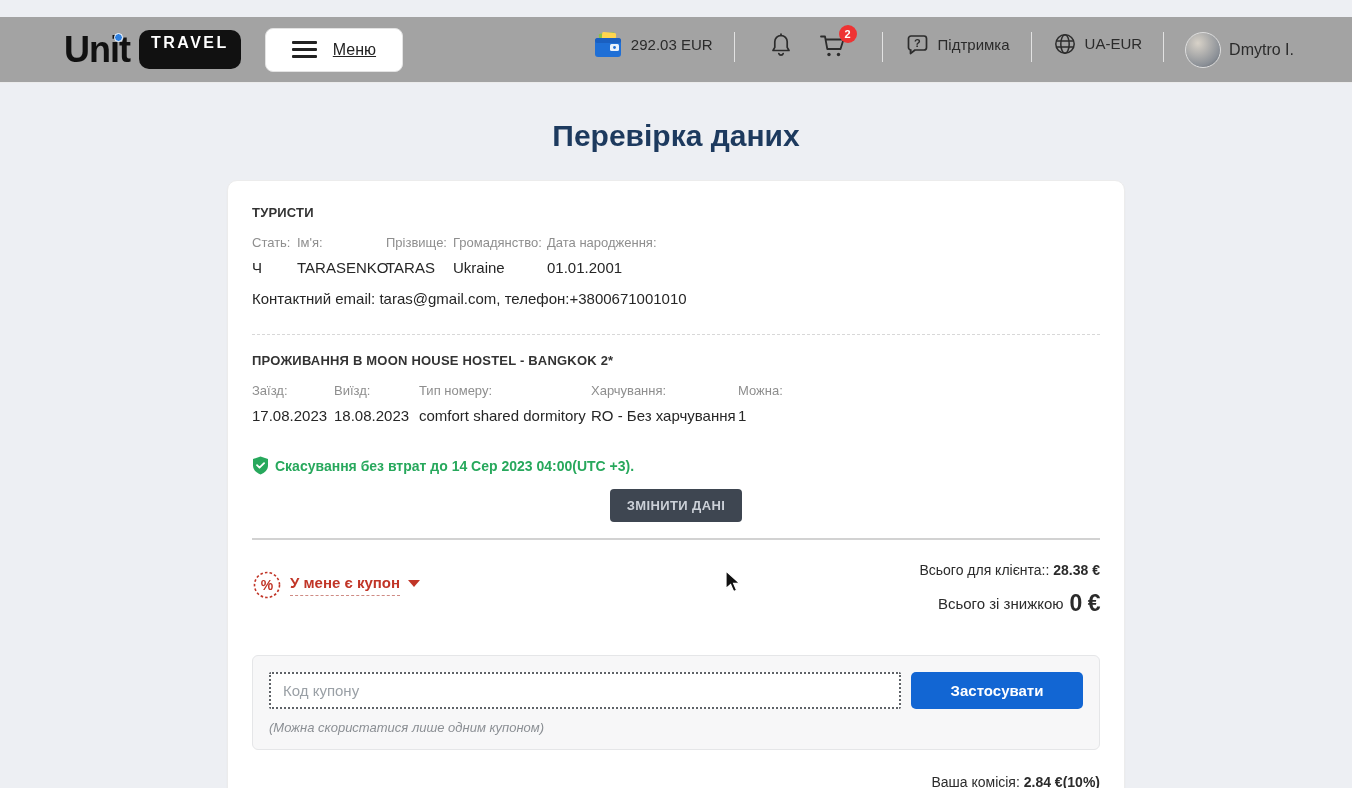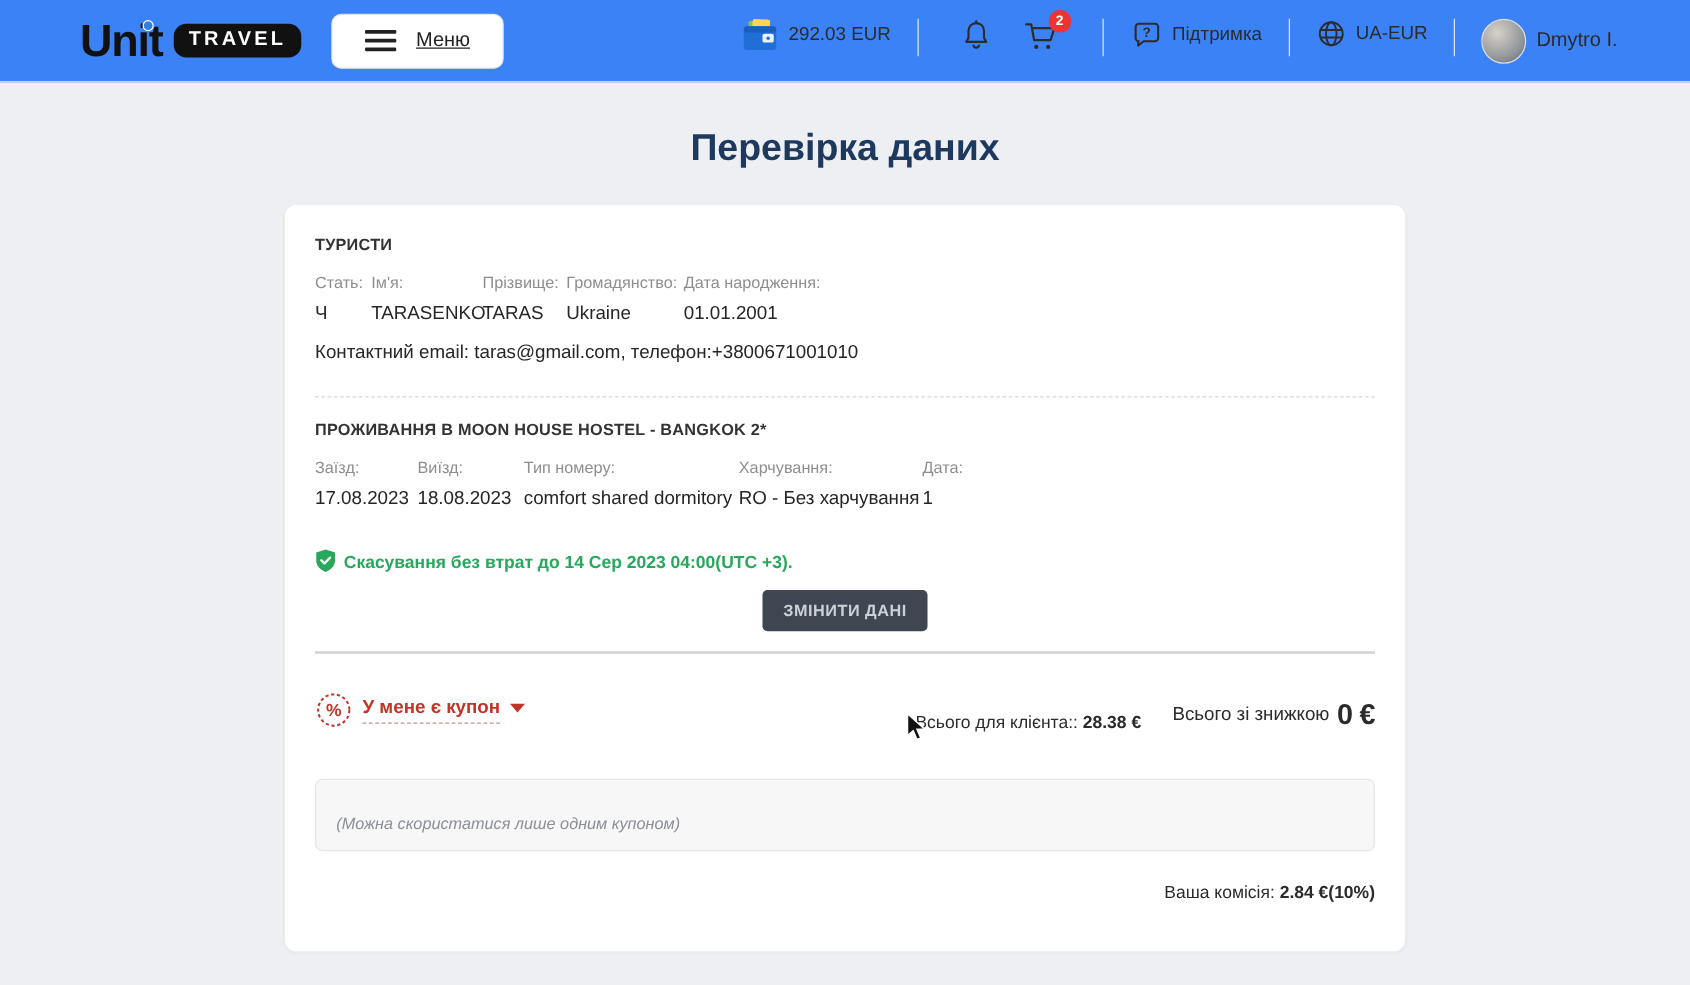"Unit" .header { background: #3b82f6 -> #a3a3a3; margin-top: none -> 17px }
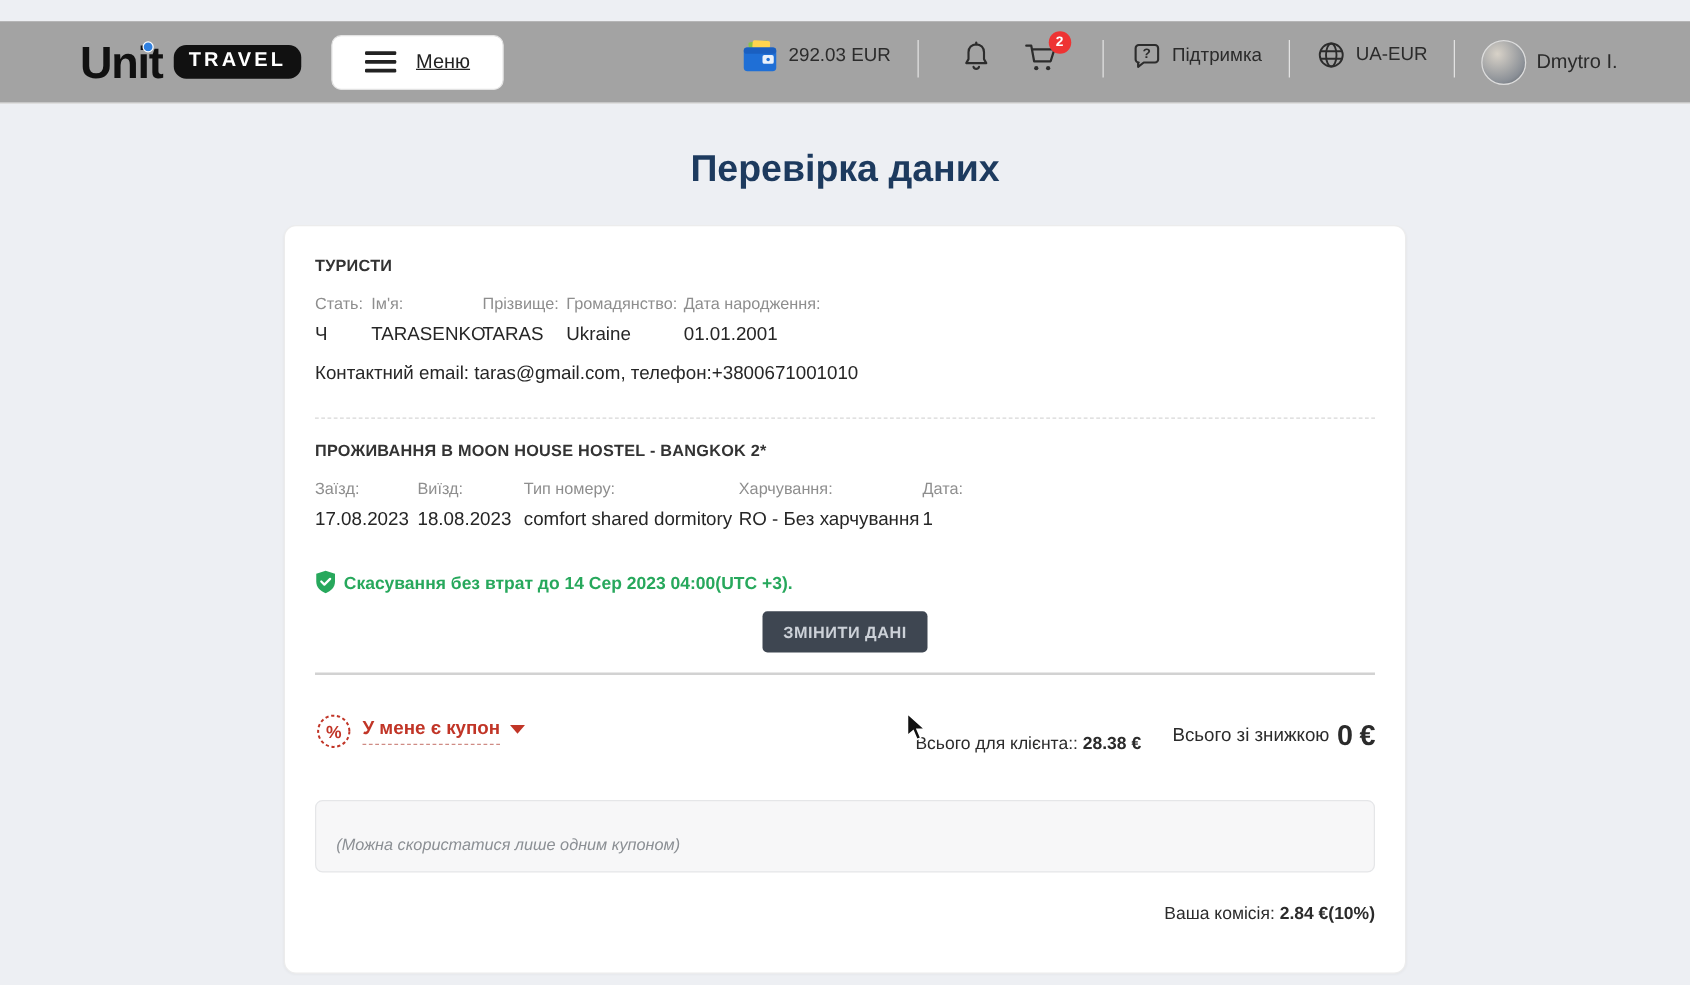"TRAVEL" .logo-badge { padding: 5px 12px 6px -> 5px 12px 18px }
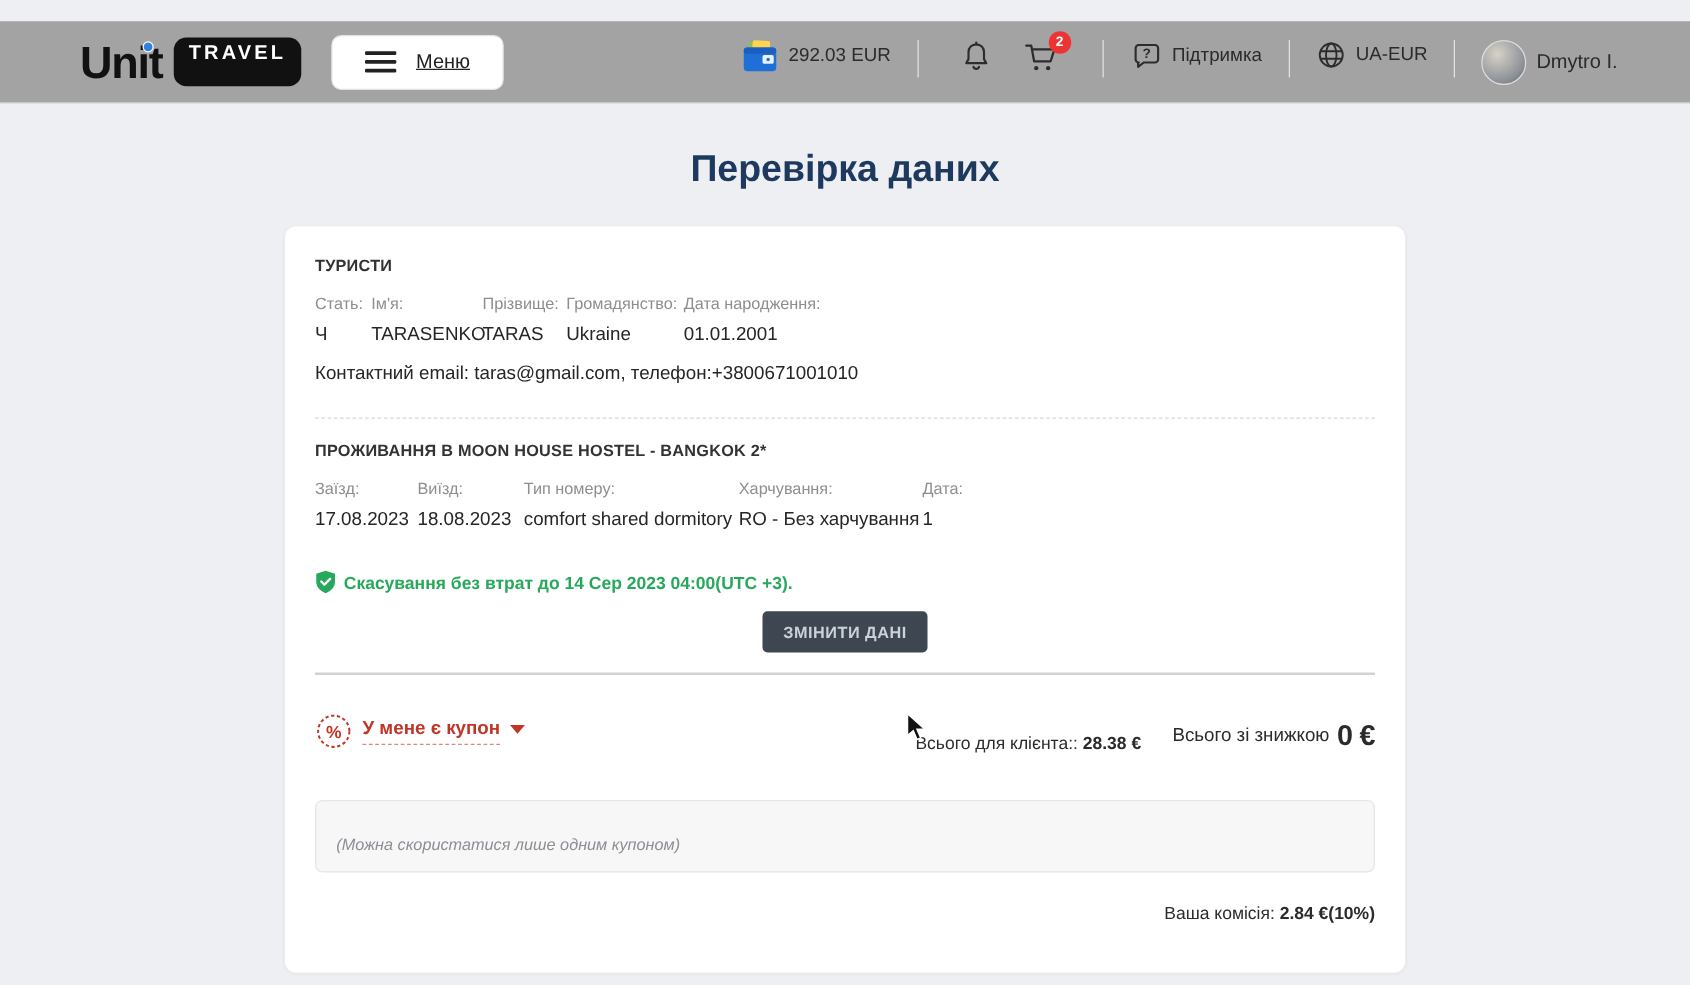"Дата:" div.lbl { text: Дата -> Можна }
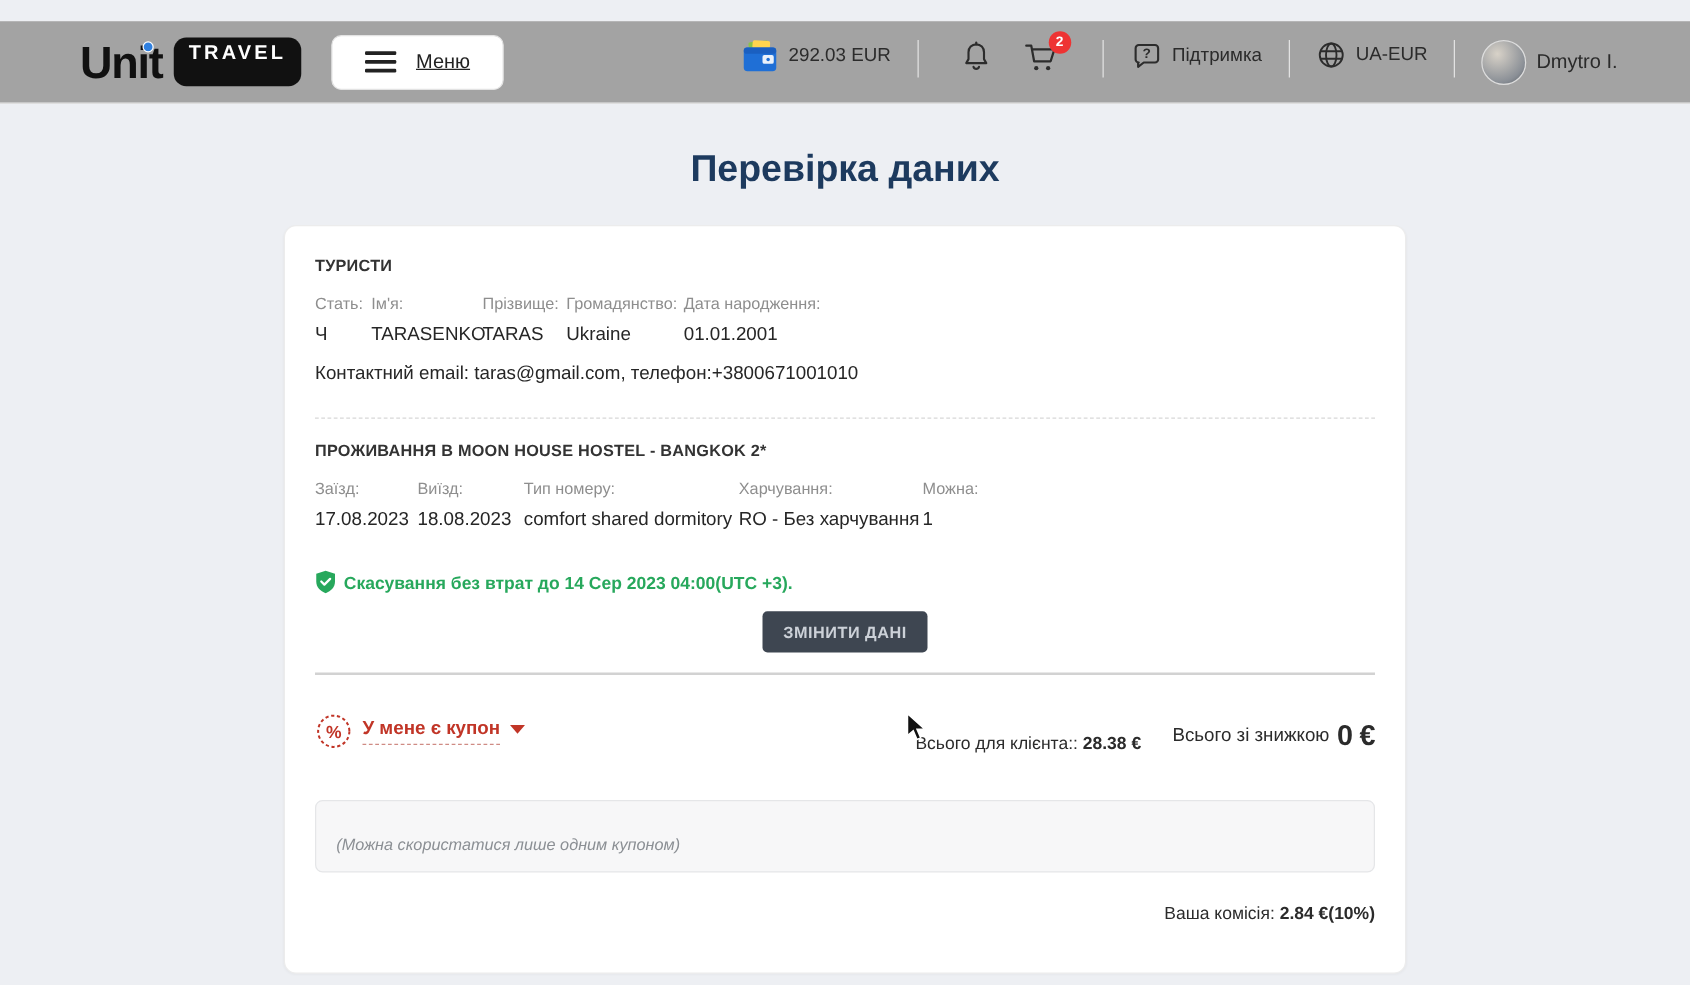"Всього для клієнта:: 28.38 €" .totals { flex-direction: row -> column; gap: 25px -> 12px }
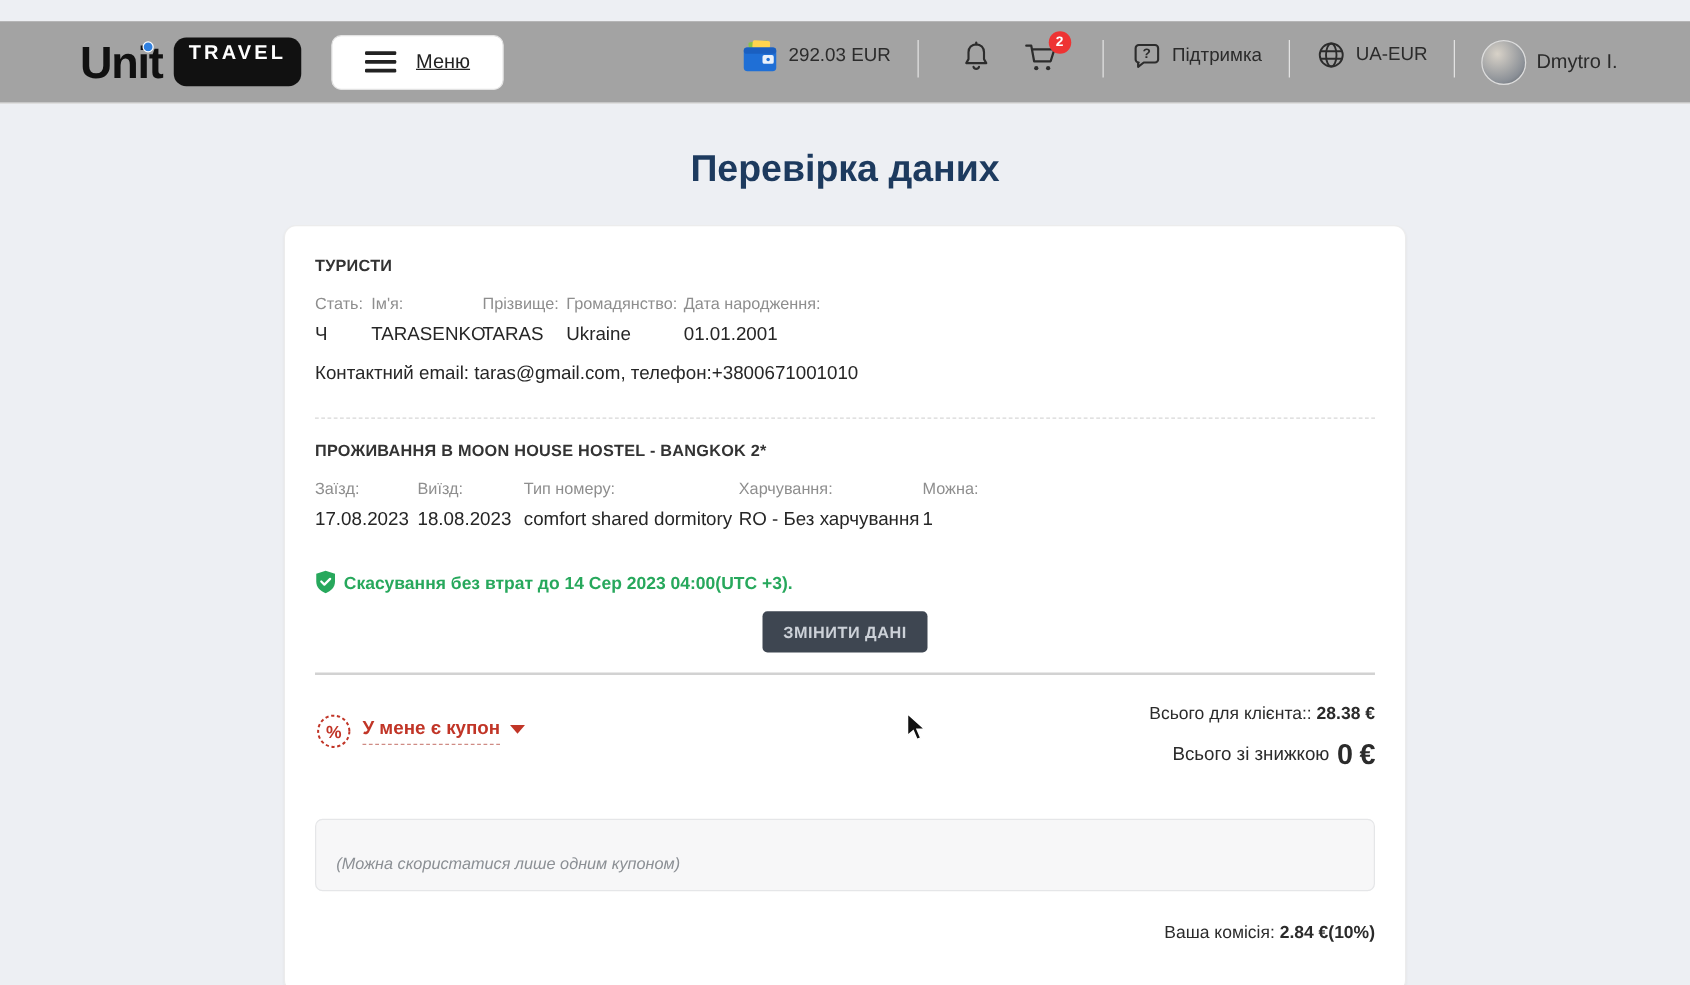"Код купону" div.coupon-box-row { html: none -> <div> <input> <button>Застосувати</button> </div> }
